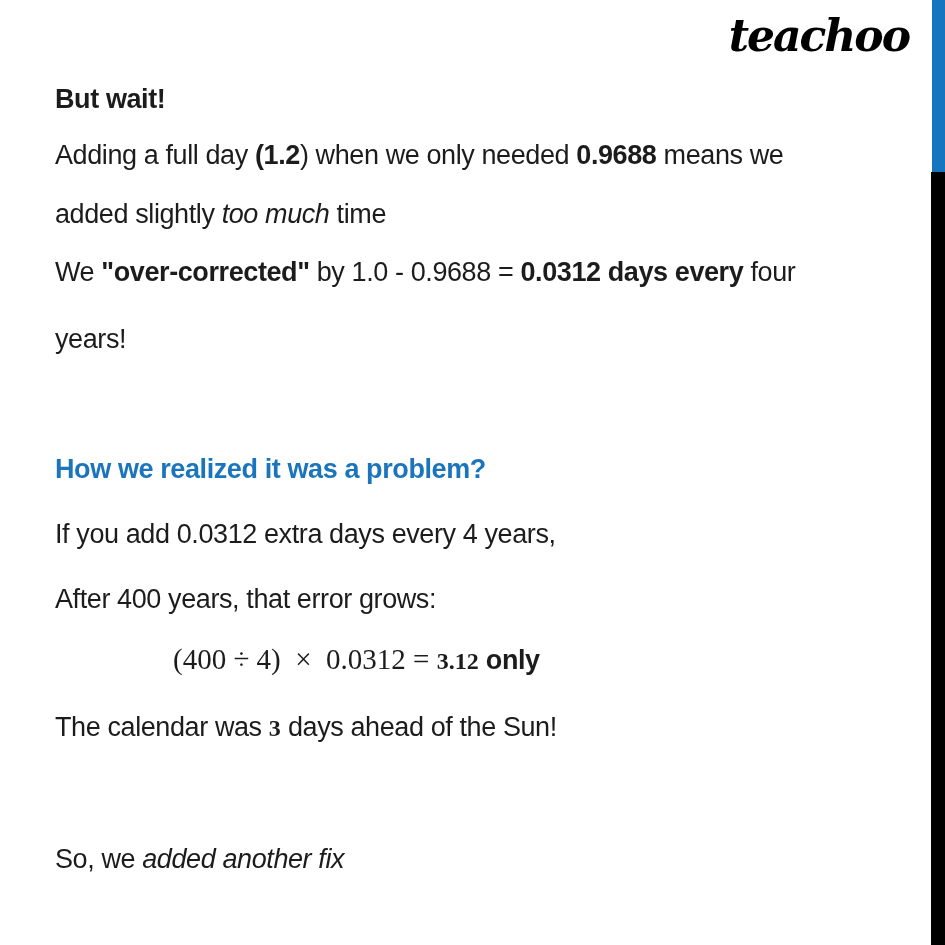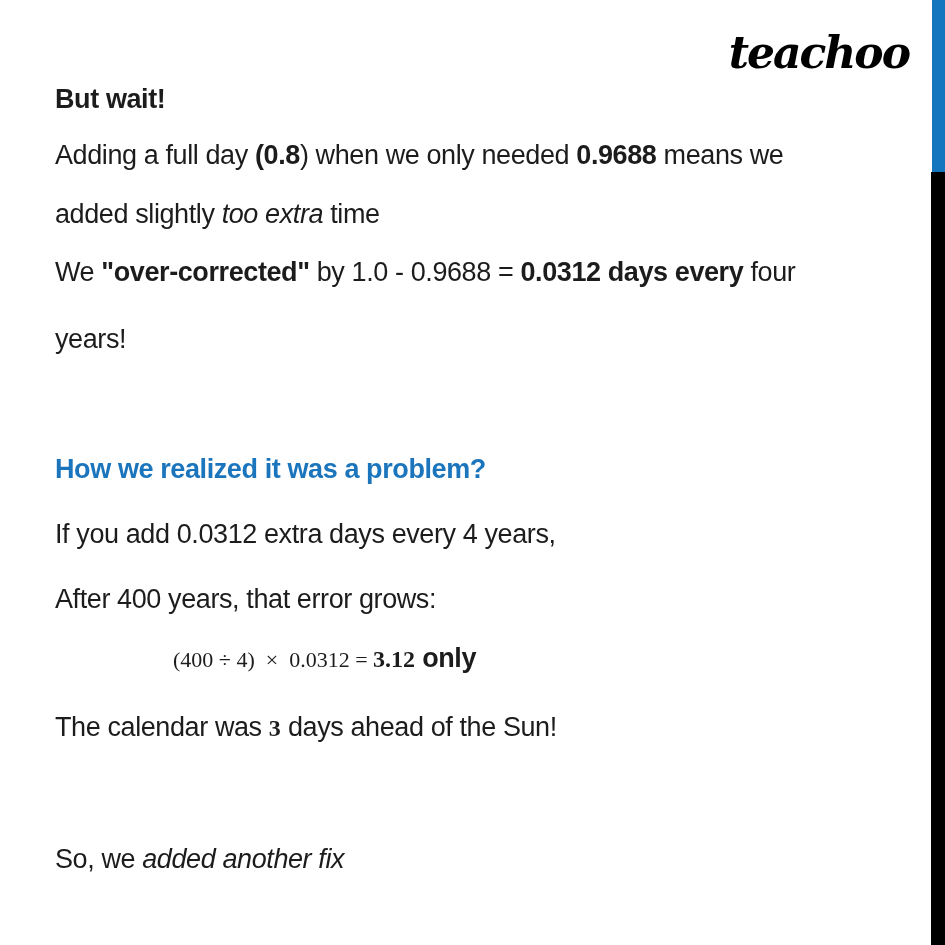"teachoo" .logo { top: 27px -> 10px }
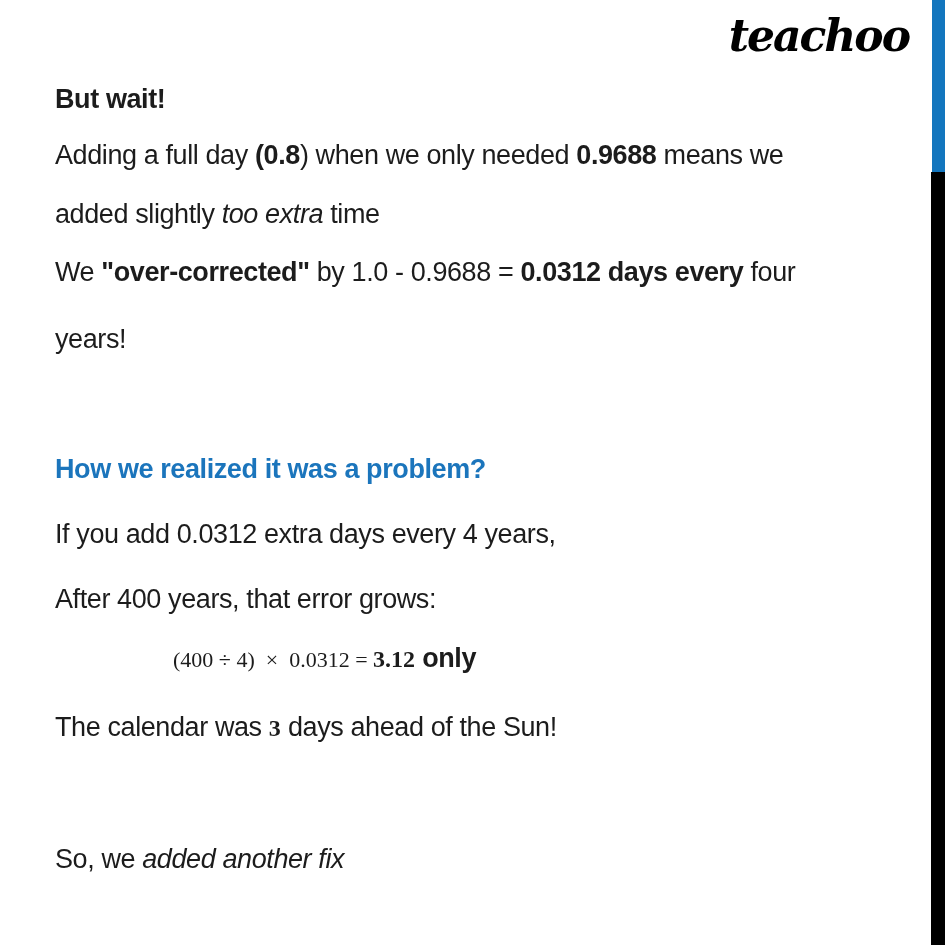"(0.8" span.s-b { text: 0.8 -> 1.2 }
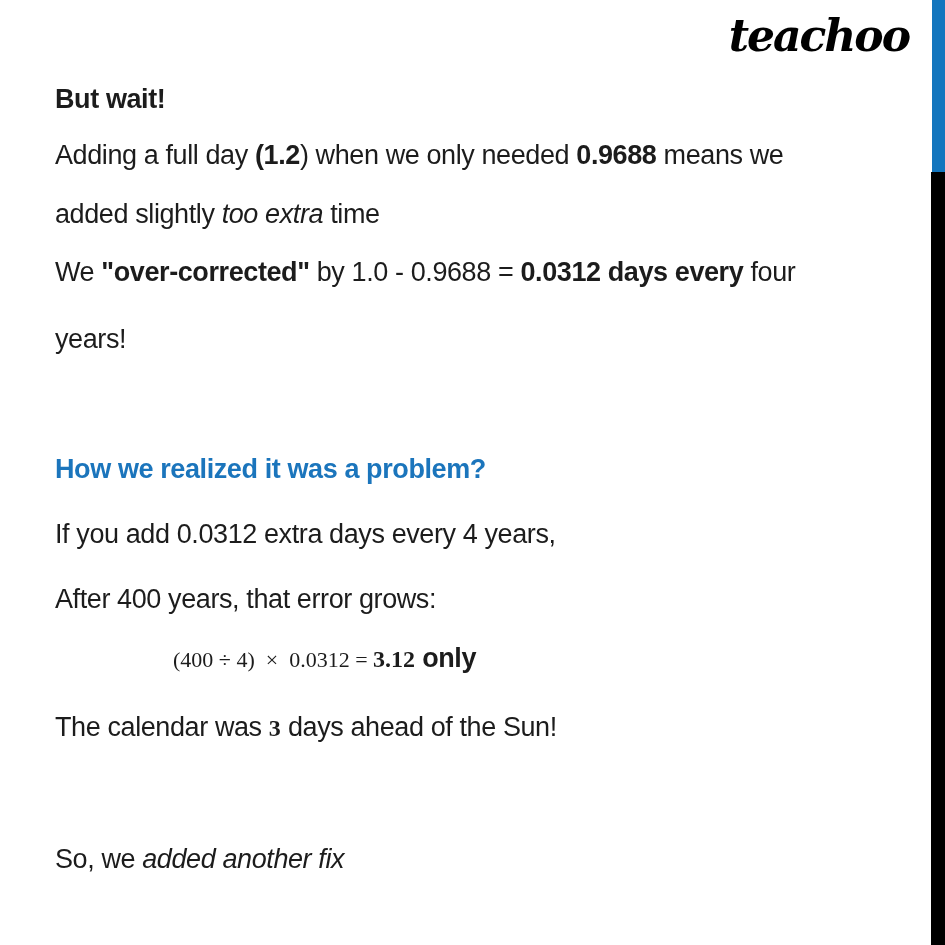"too extra" span.s-i { text: extra -> much }
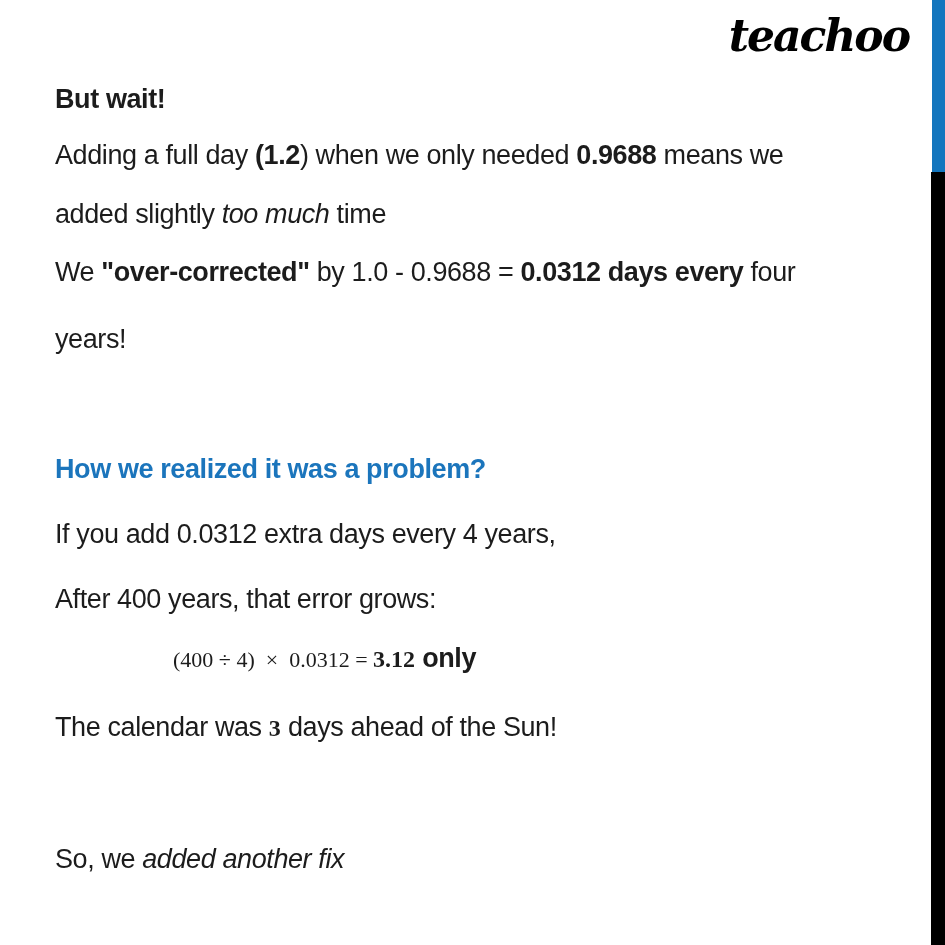"(400 ÷ 4) × 0.0312" .s-m { font-size: 22px -> 29px }
